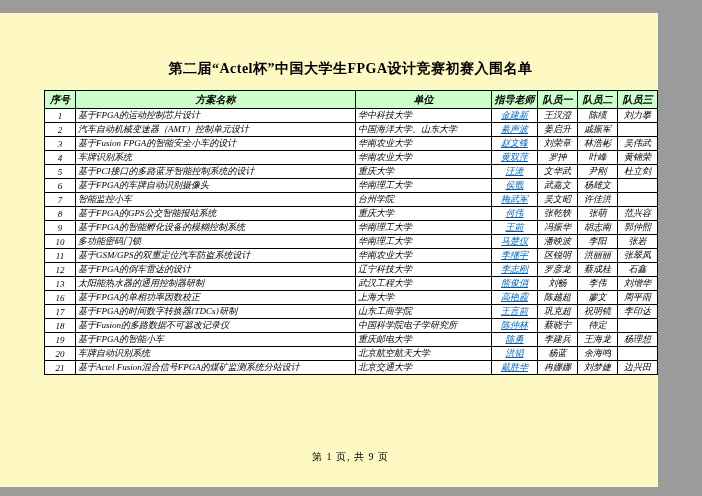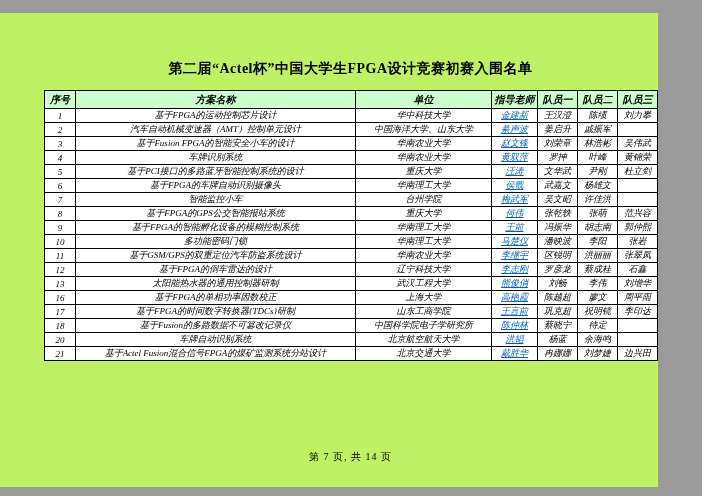"第二届“Actel杯”中国大学生FPGA设计竞赛初赛入围名单" .screen { background: #bef264 -> #fef9c3 }
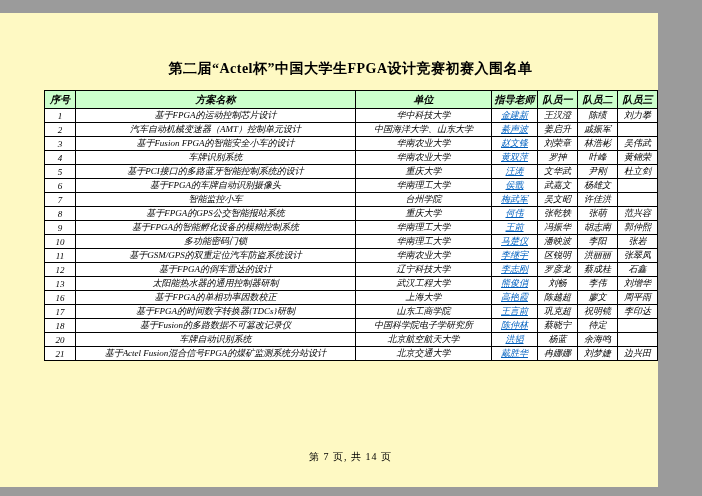"基于FPGA的运动控制芯片设计" td.cell-left { text-align: center -> left }
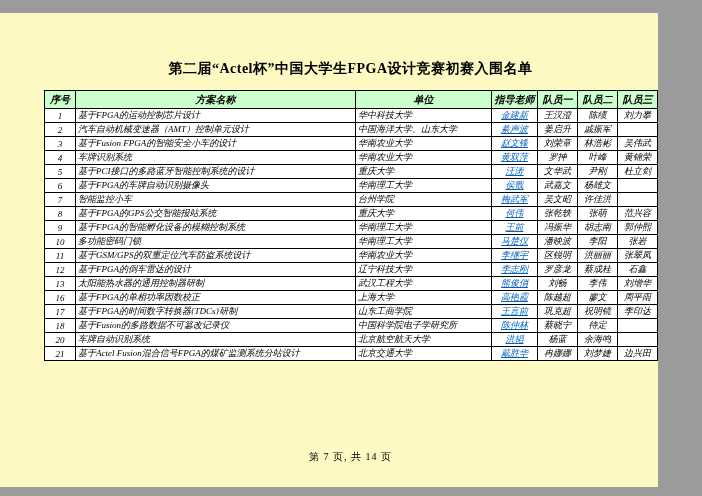"19" tr { html: none -> <tr> <td>19</td> <td>基于FPGA的智能小车</td> <td>重庆邮电大学</td> <td><a>陈勇</a></td> <td>李建兵</td> <td>王海龙</td> <td>杨理想</td> </tr> }
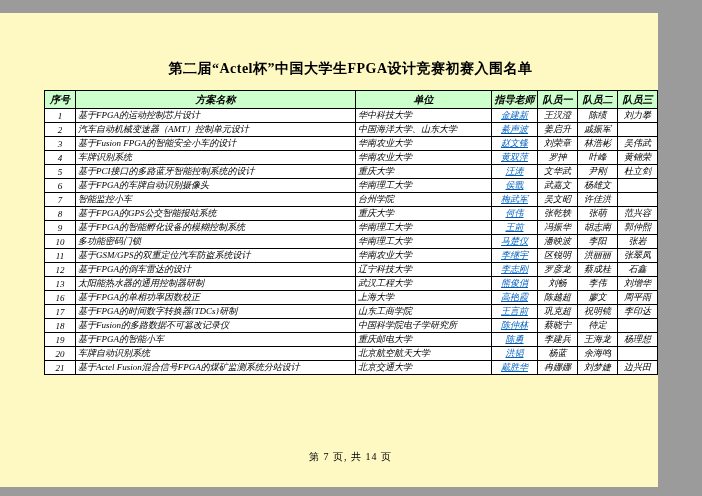"第 7 页, 共 14" div.page-footer { text: 7 页, 共 14 -> 1 页, 共 9 }
